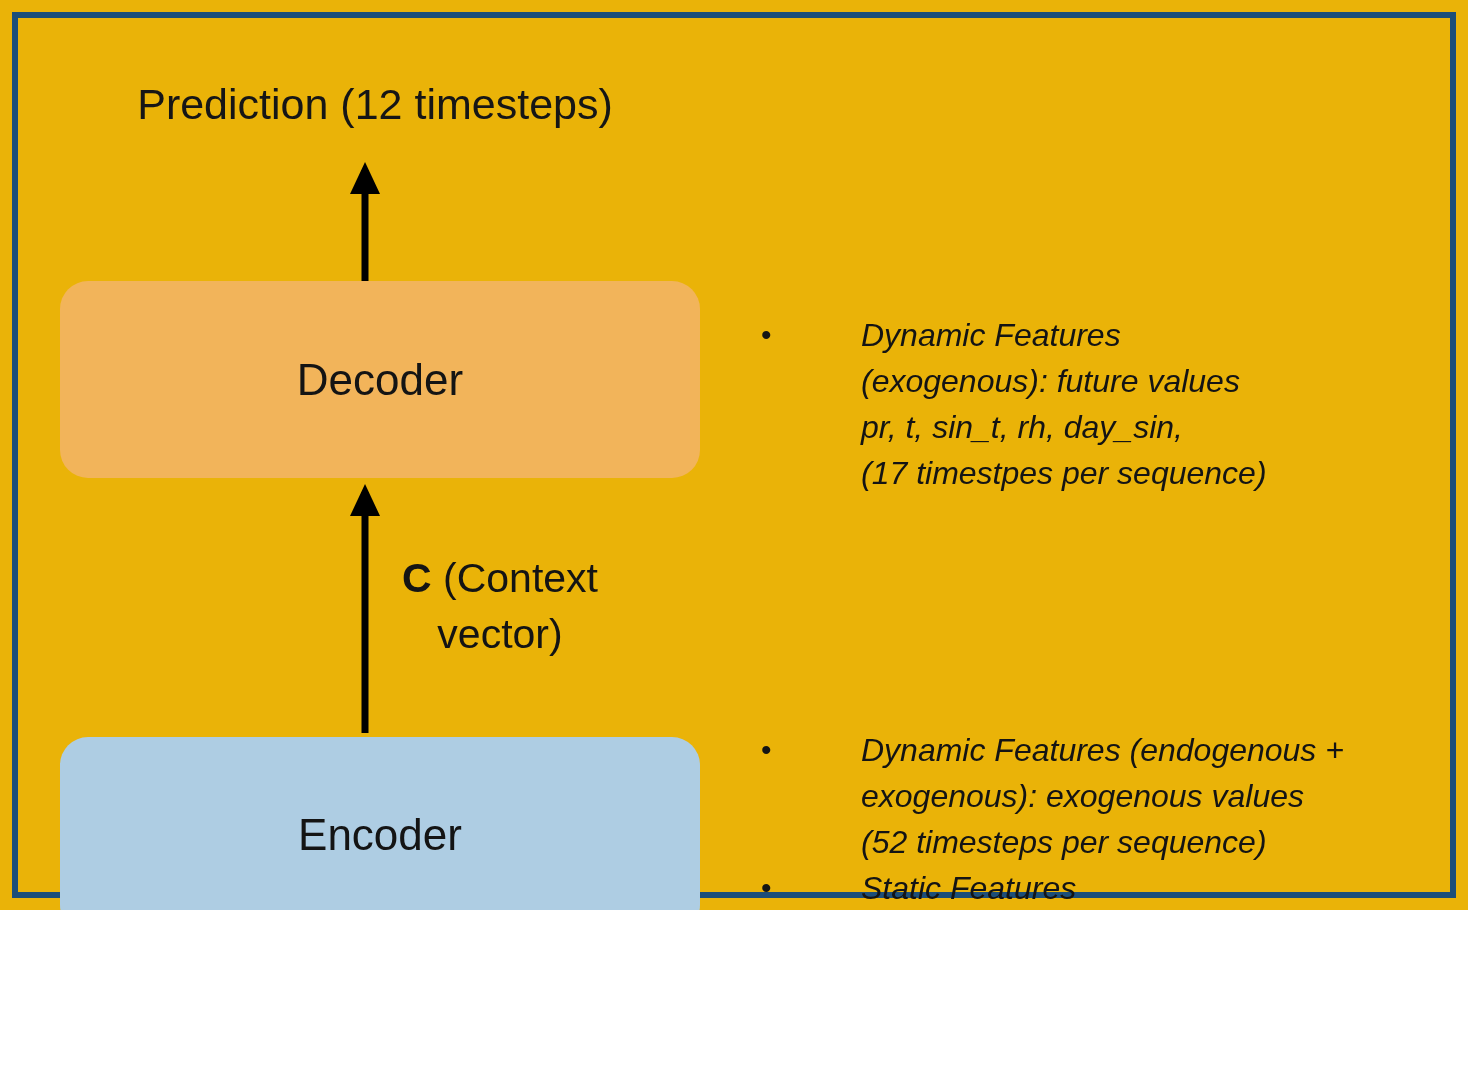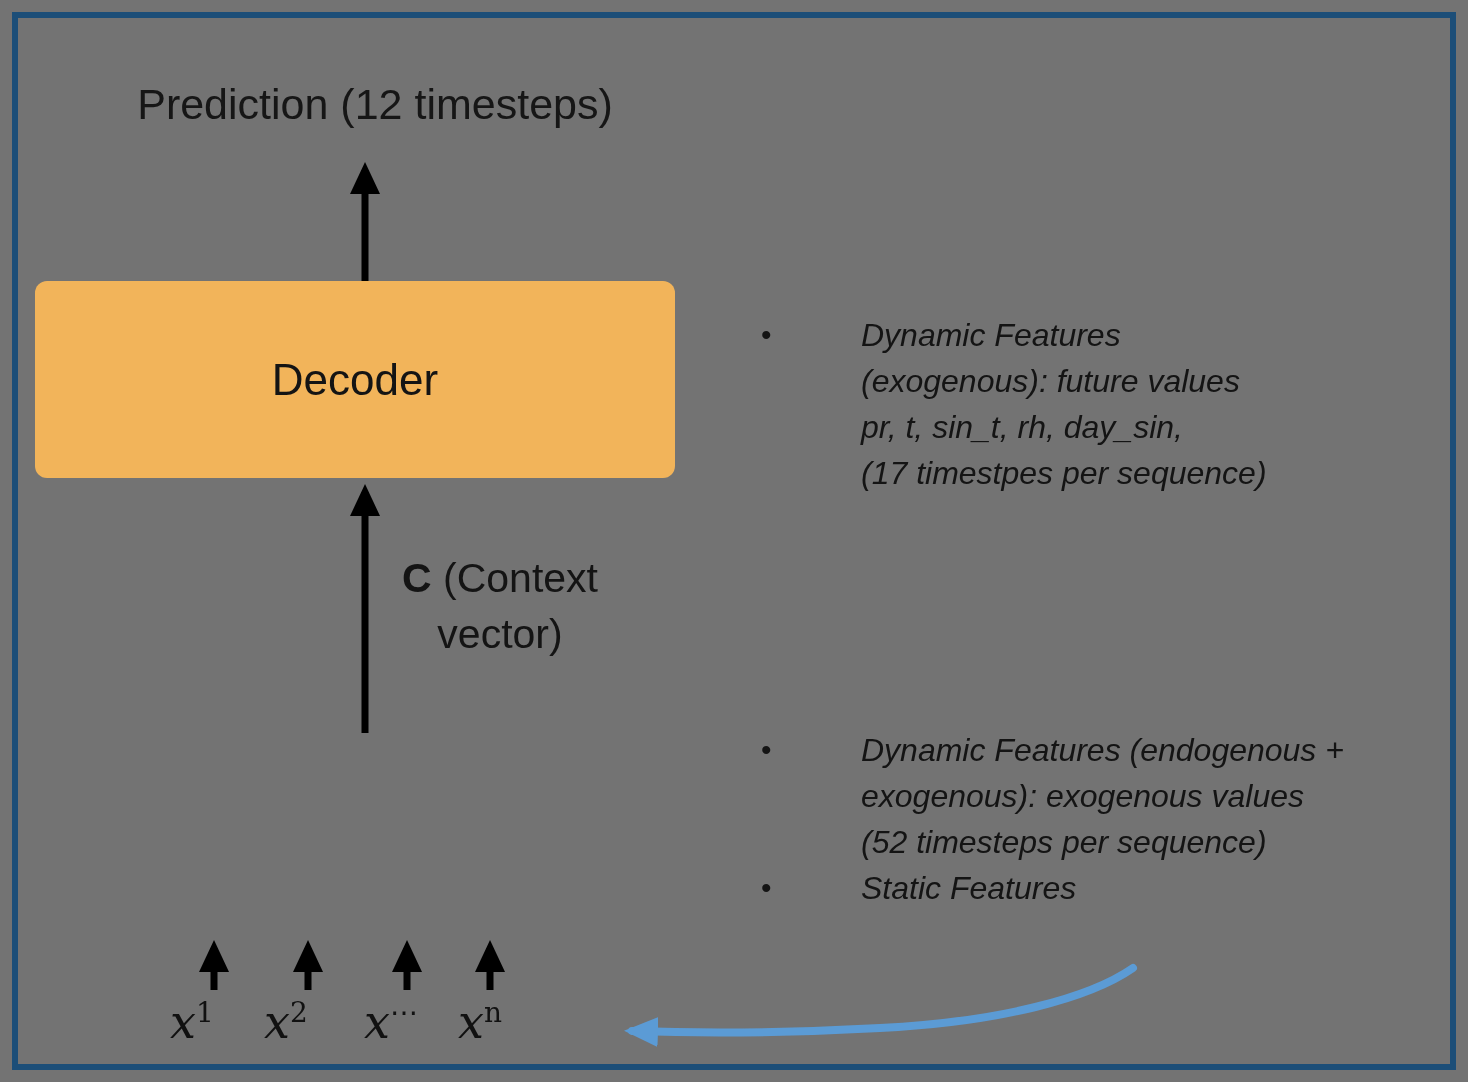"Prediction (12 timesteps)" #canvas { background: #737373 -> #eab308; height: 1082px -> 910px }
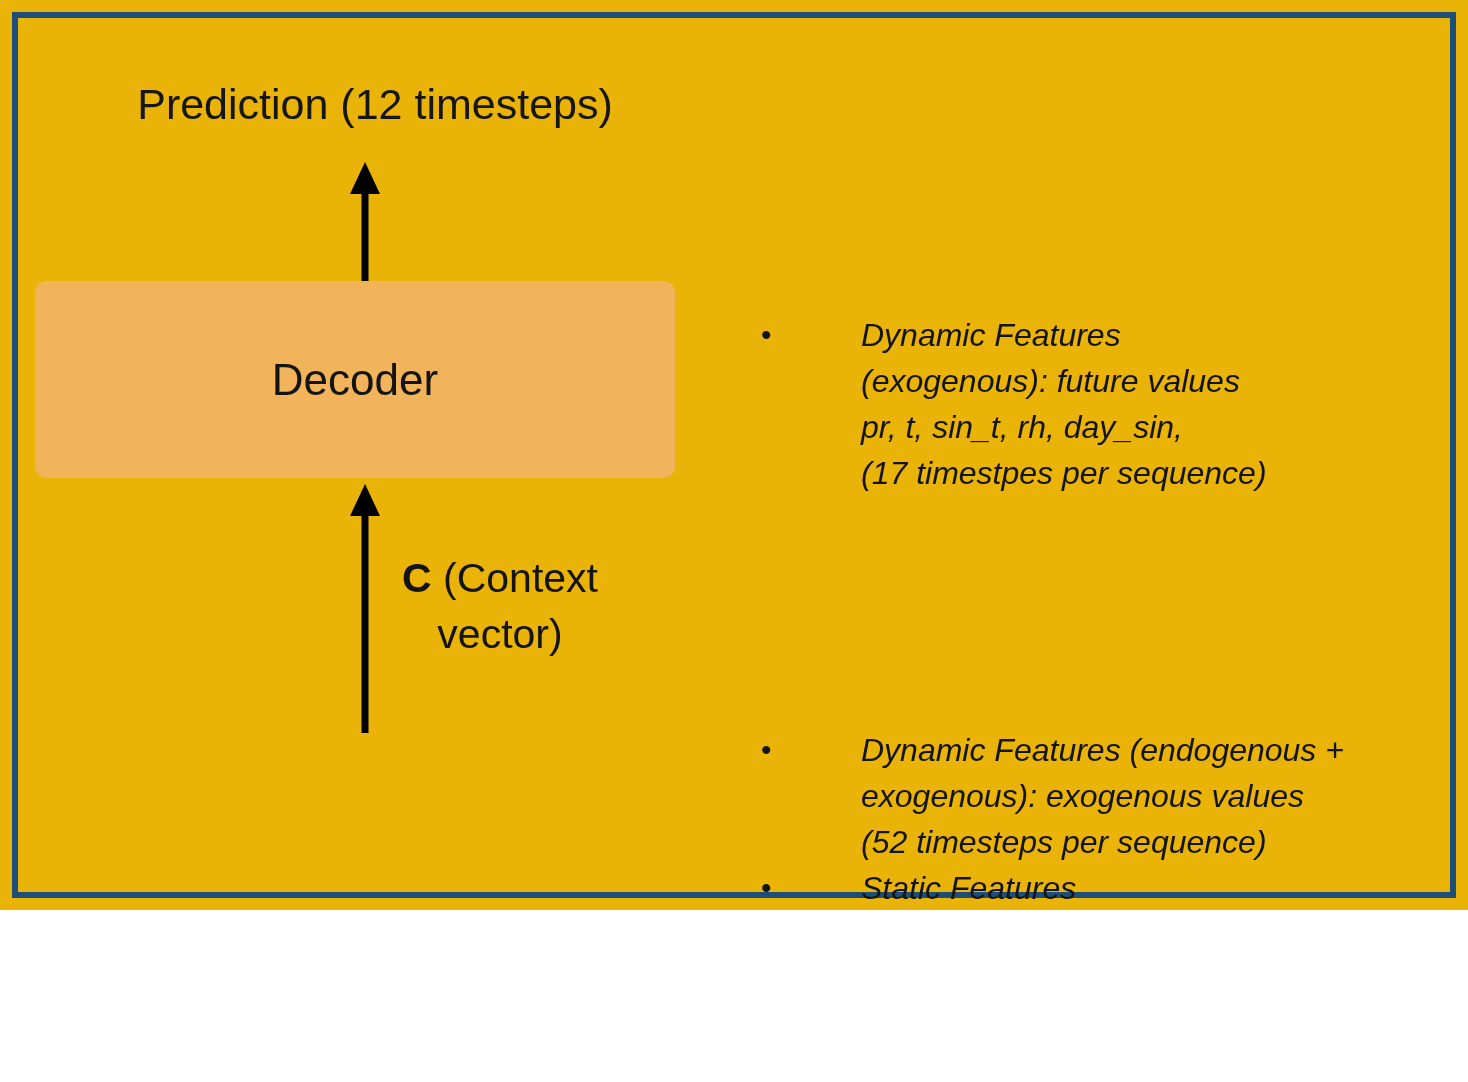"Decoder" .box { border-radius: 12px -> 28px; left: 35px -> 60px }
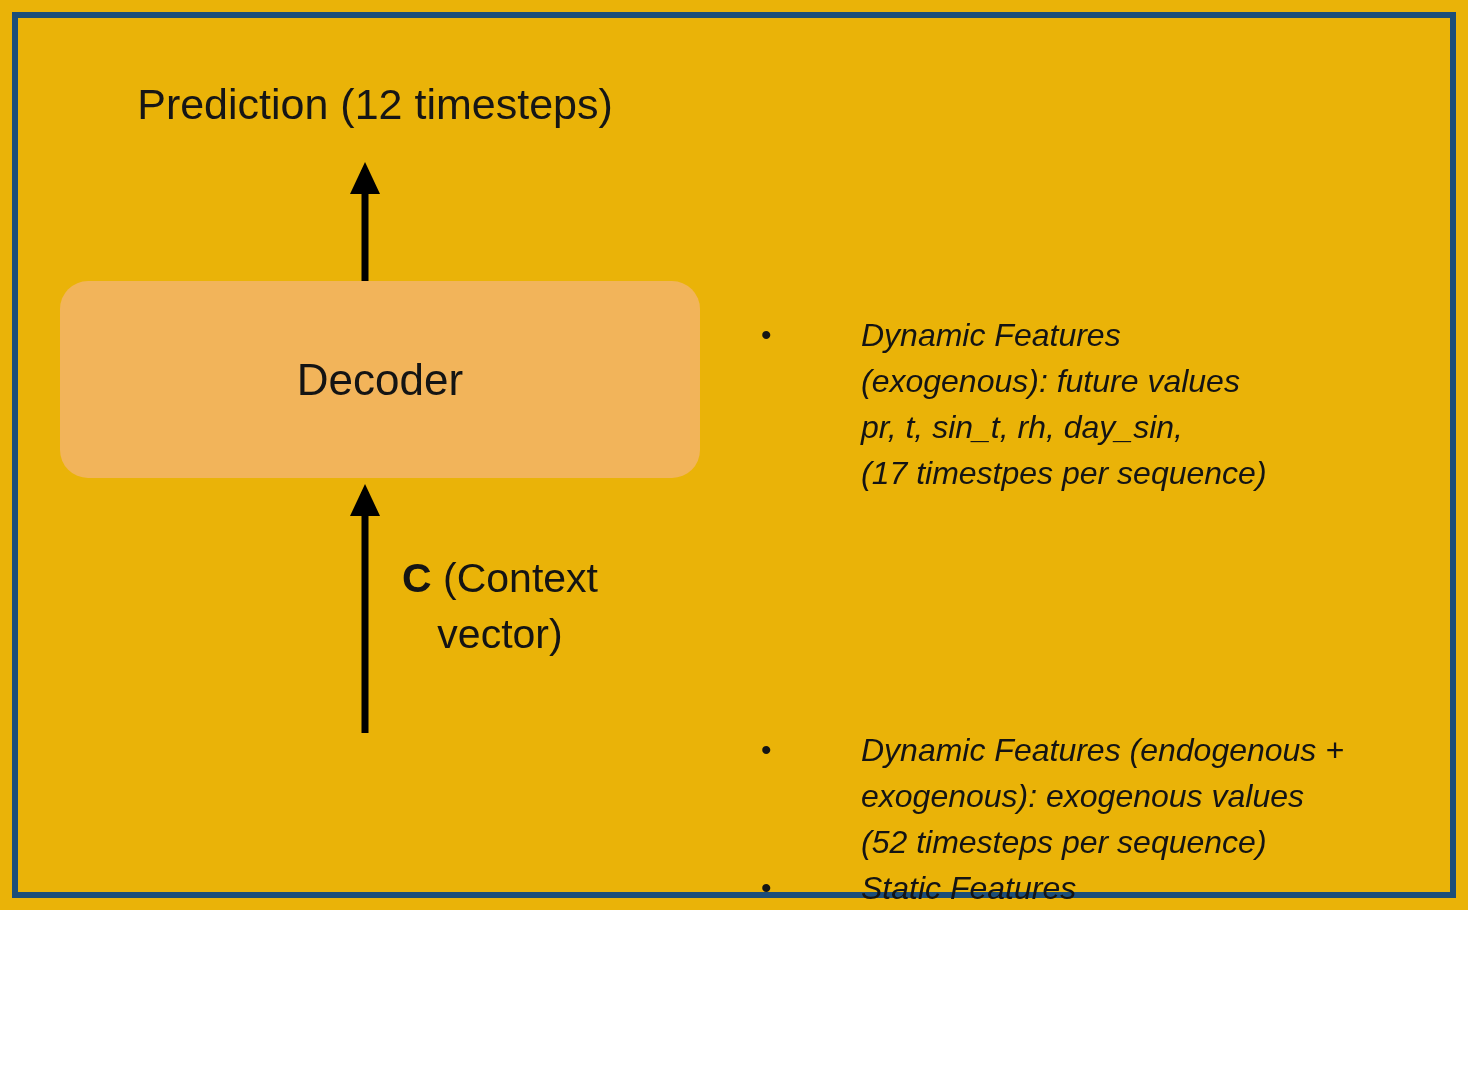"Encoder" div.box { html: none -> <div> <span>Encoder</span> </div> }
